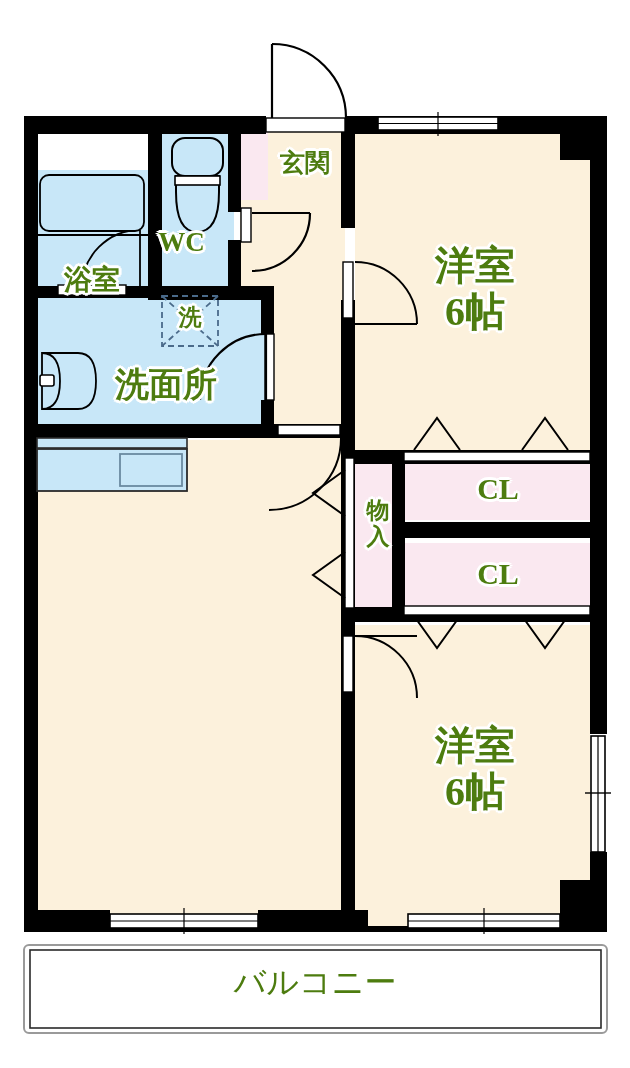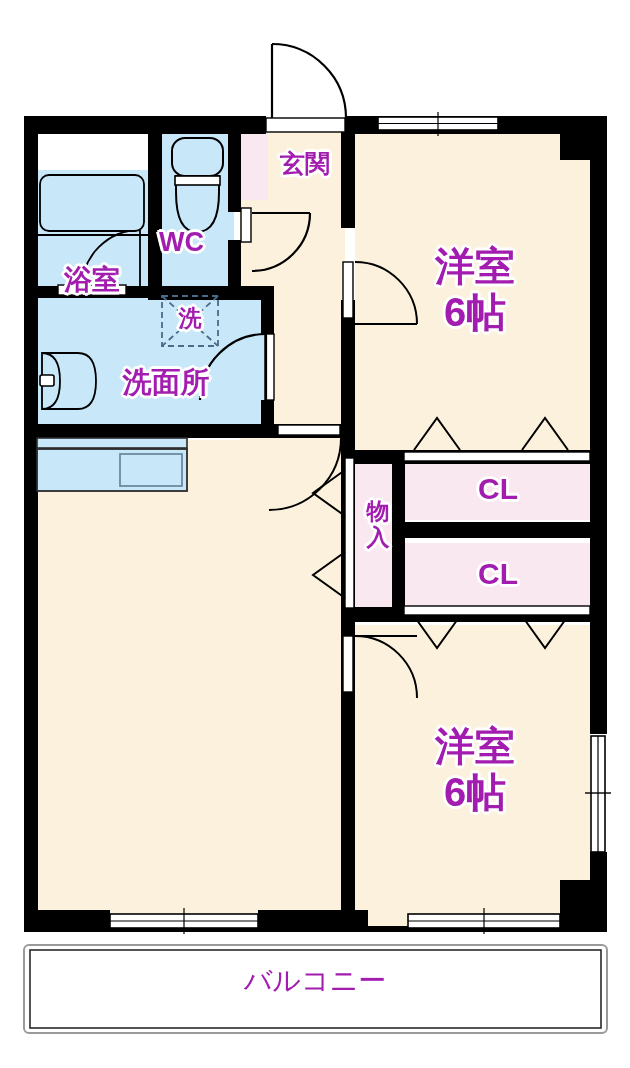"玄関" .lbl { color: #a21caf -> #4d7c0f; font-family: Liberation Sans, sans-serif -> Liberation Serif, serif }
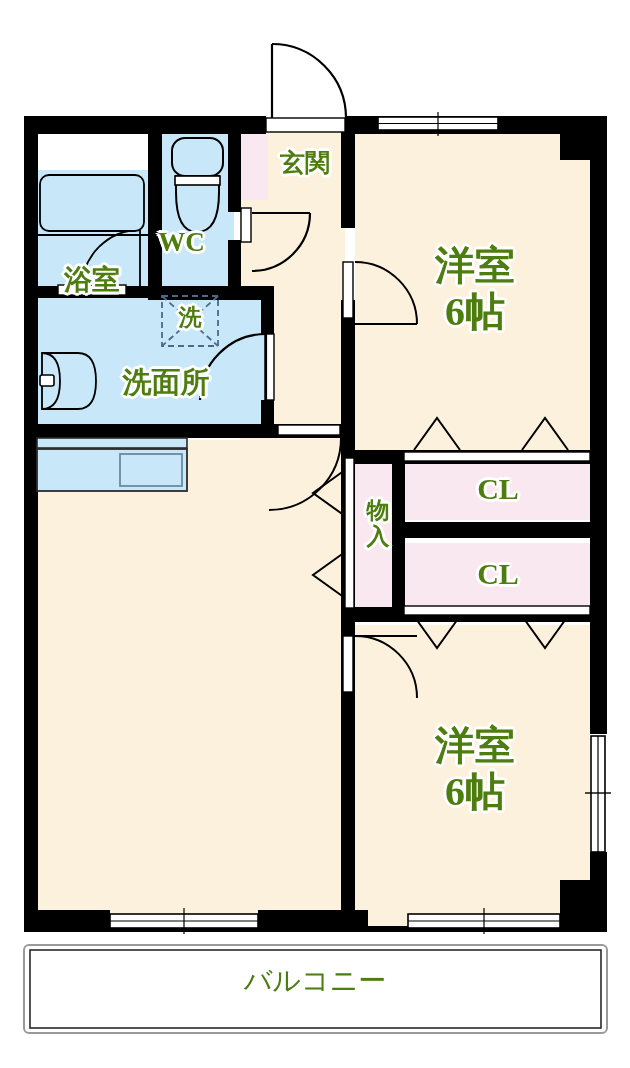"洗面所" div.lbl { font-size: 29px -> 34px }
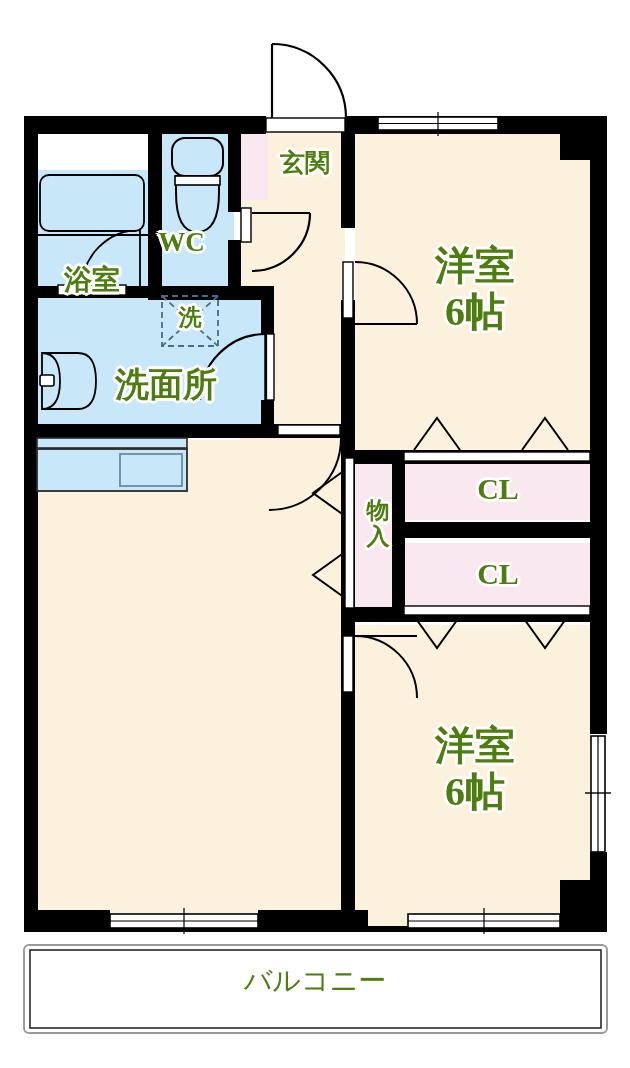"バルコニー" div.lbl { font-size: 28px -> 32px }
